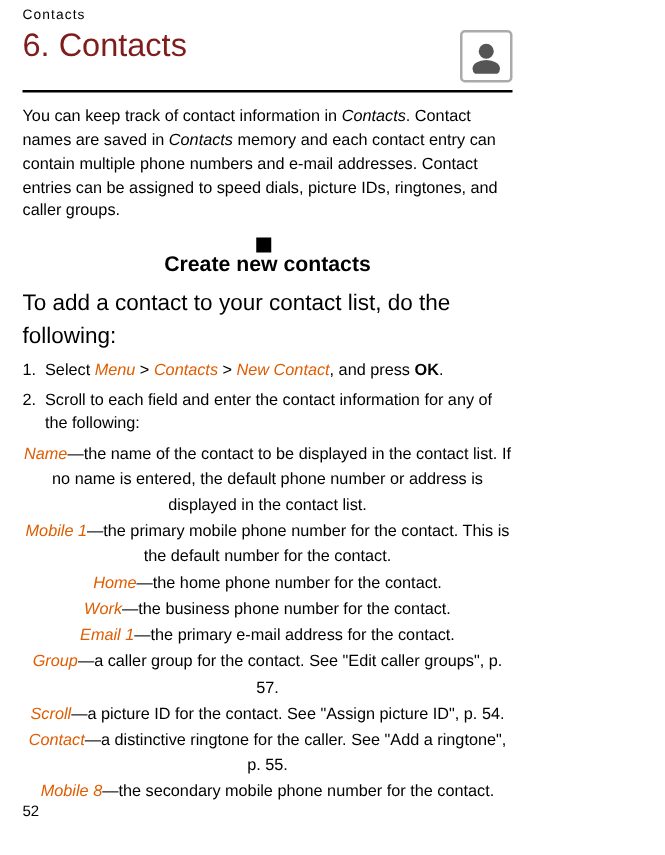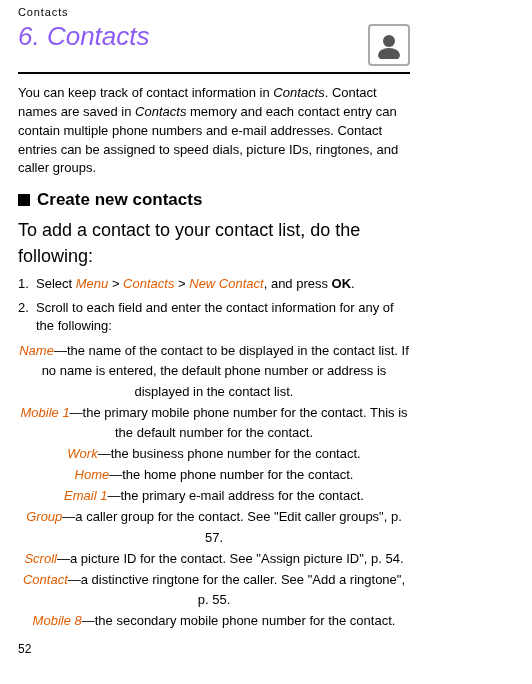"6. Contacts" .page-title { color: #8b5cf6 -> #7f1d1d; font-style: italic -> none }
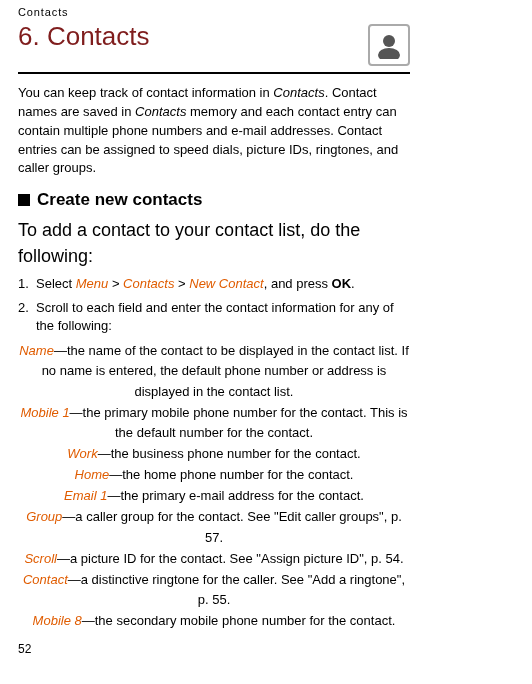"Create new contacts" .section-heading { flex-direction: none -> column }
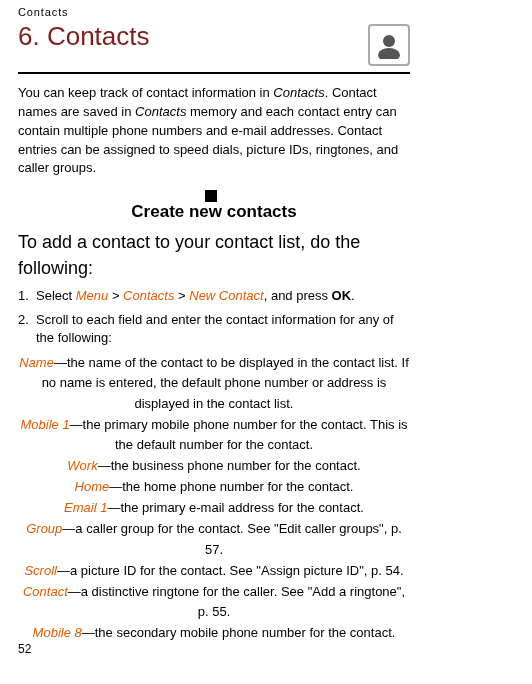"Work—the business phone number for" div.field-item { order: before "Home—the home phone number for" -> after "Home—the home phone number for" }
